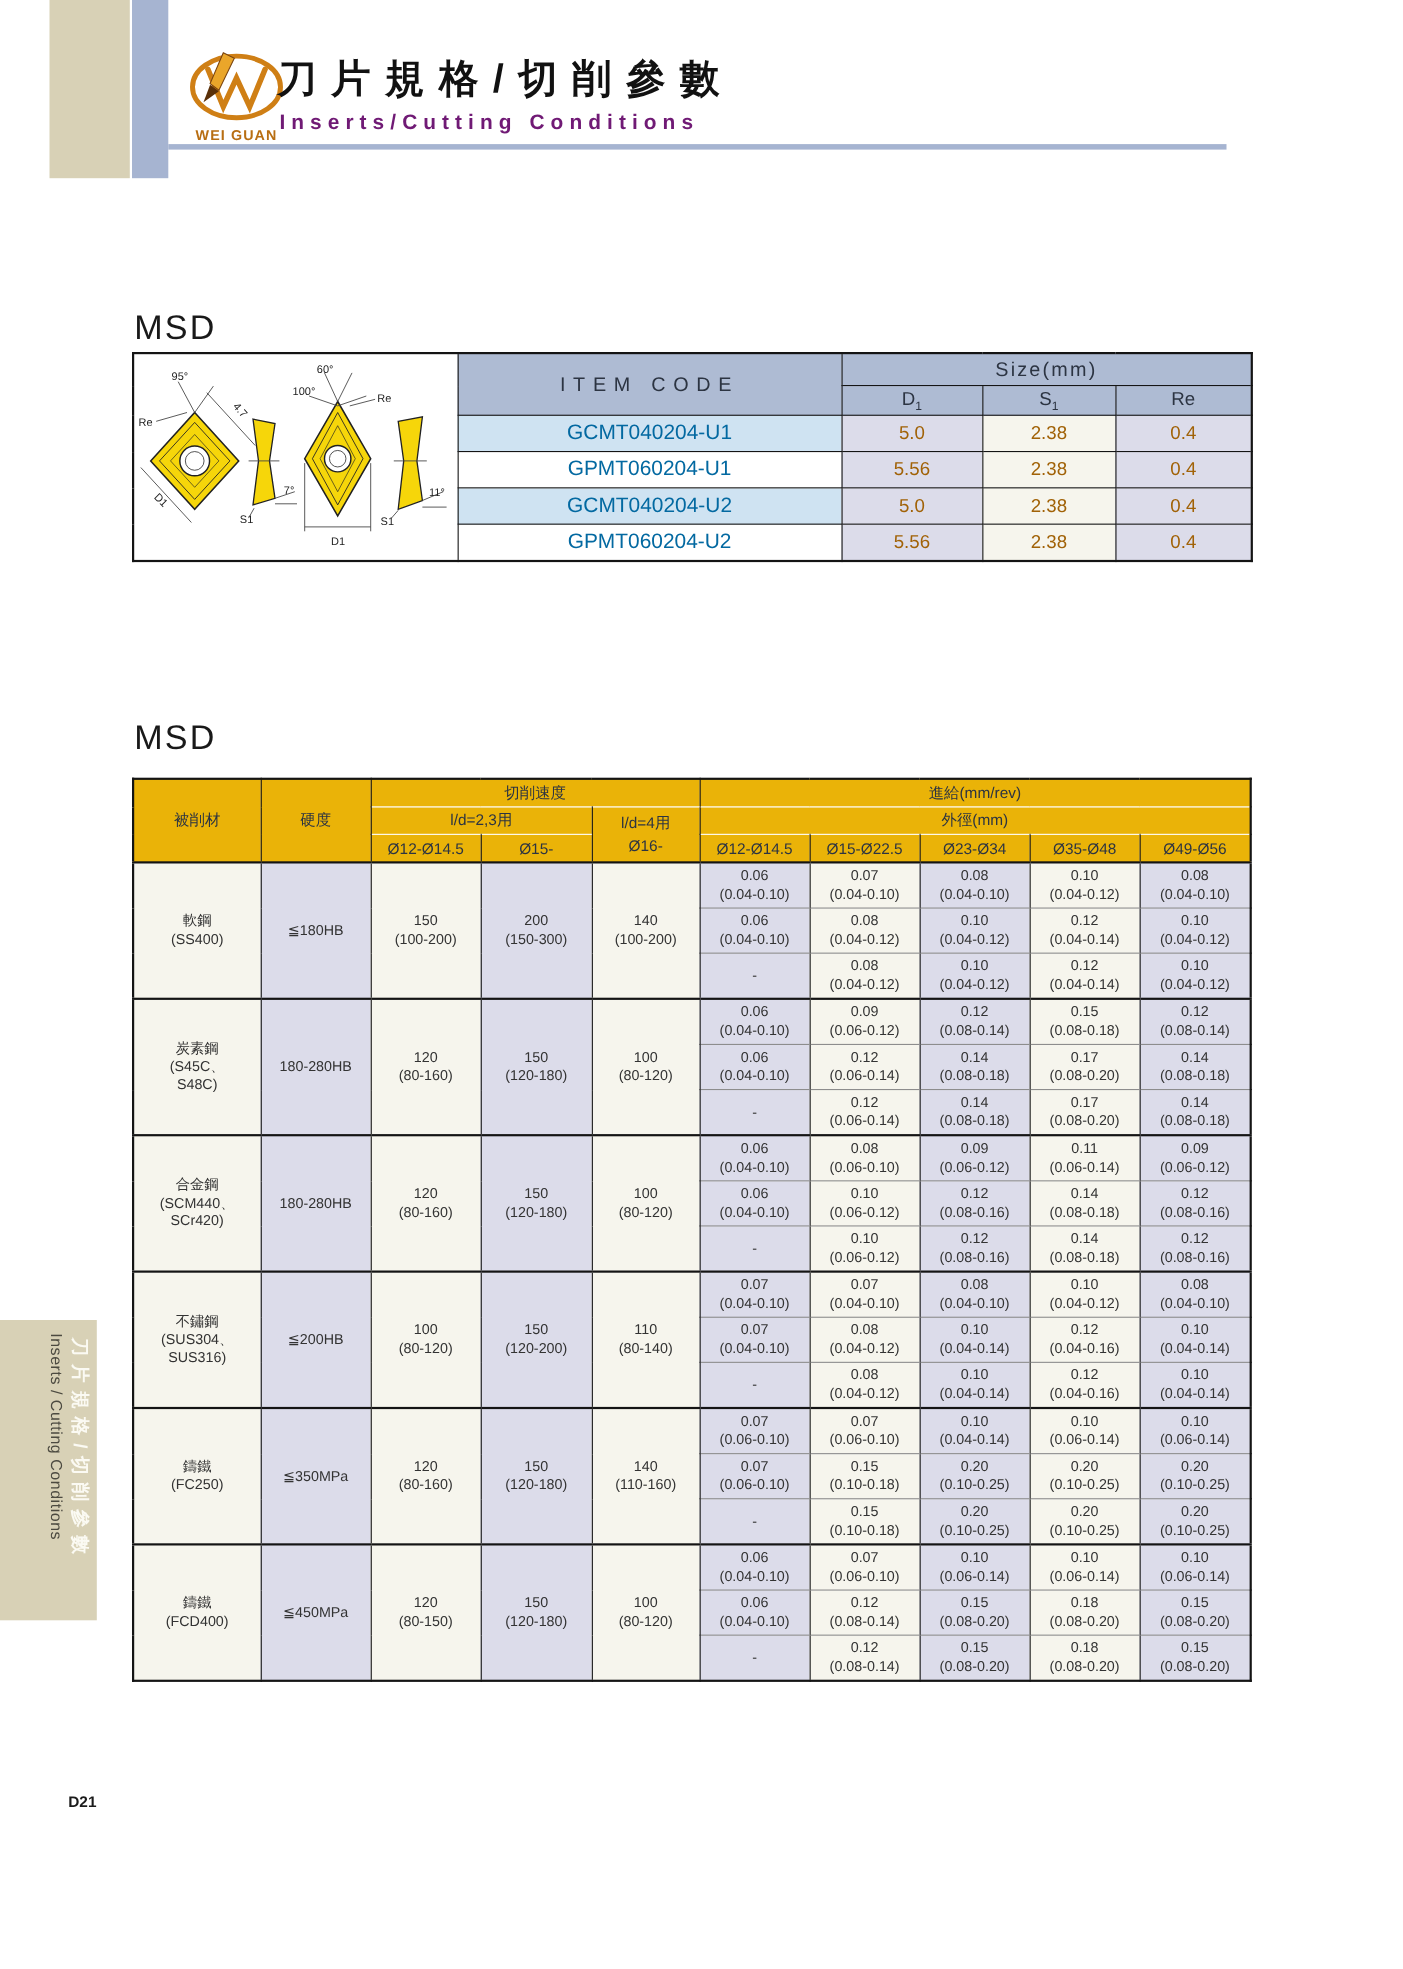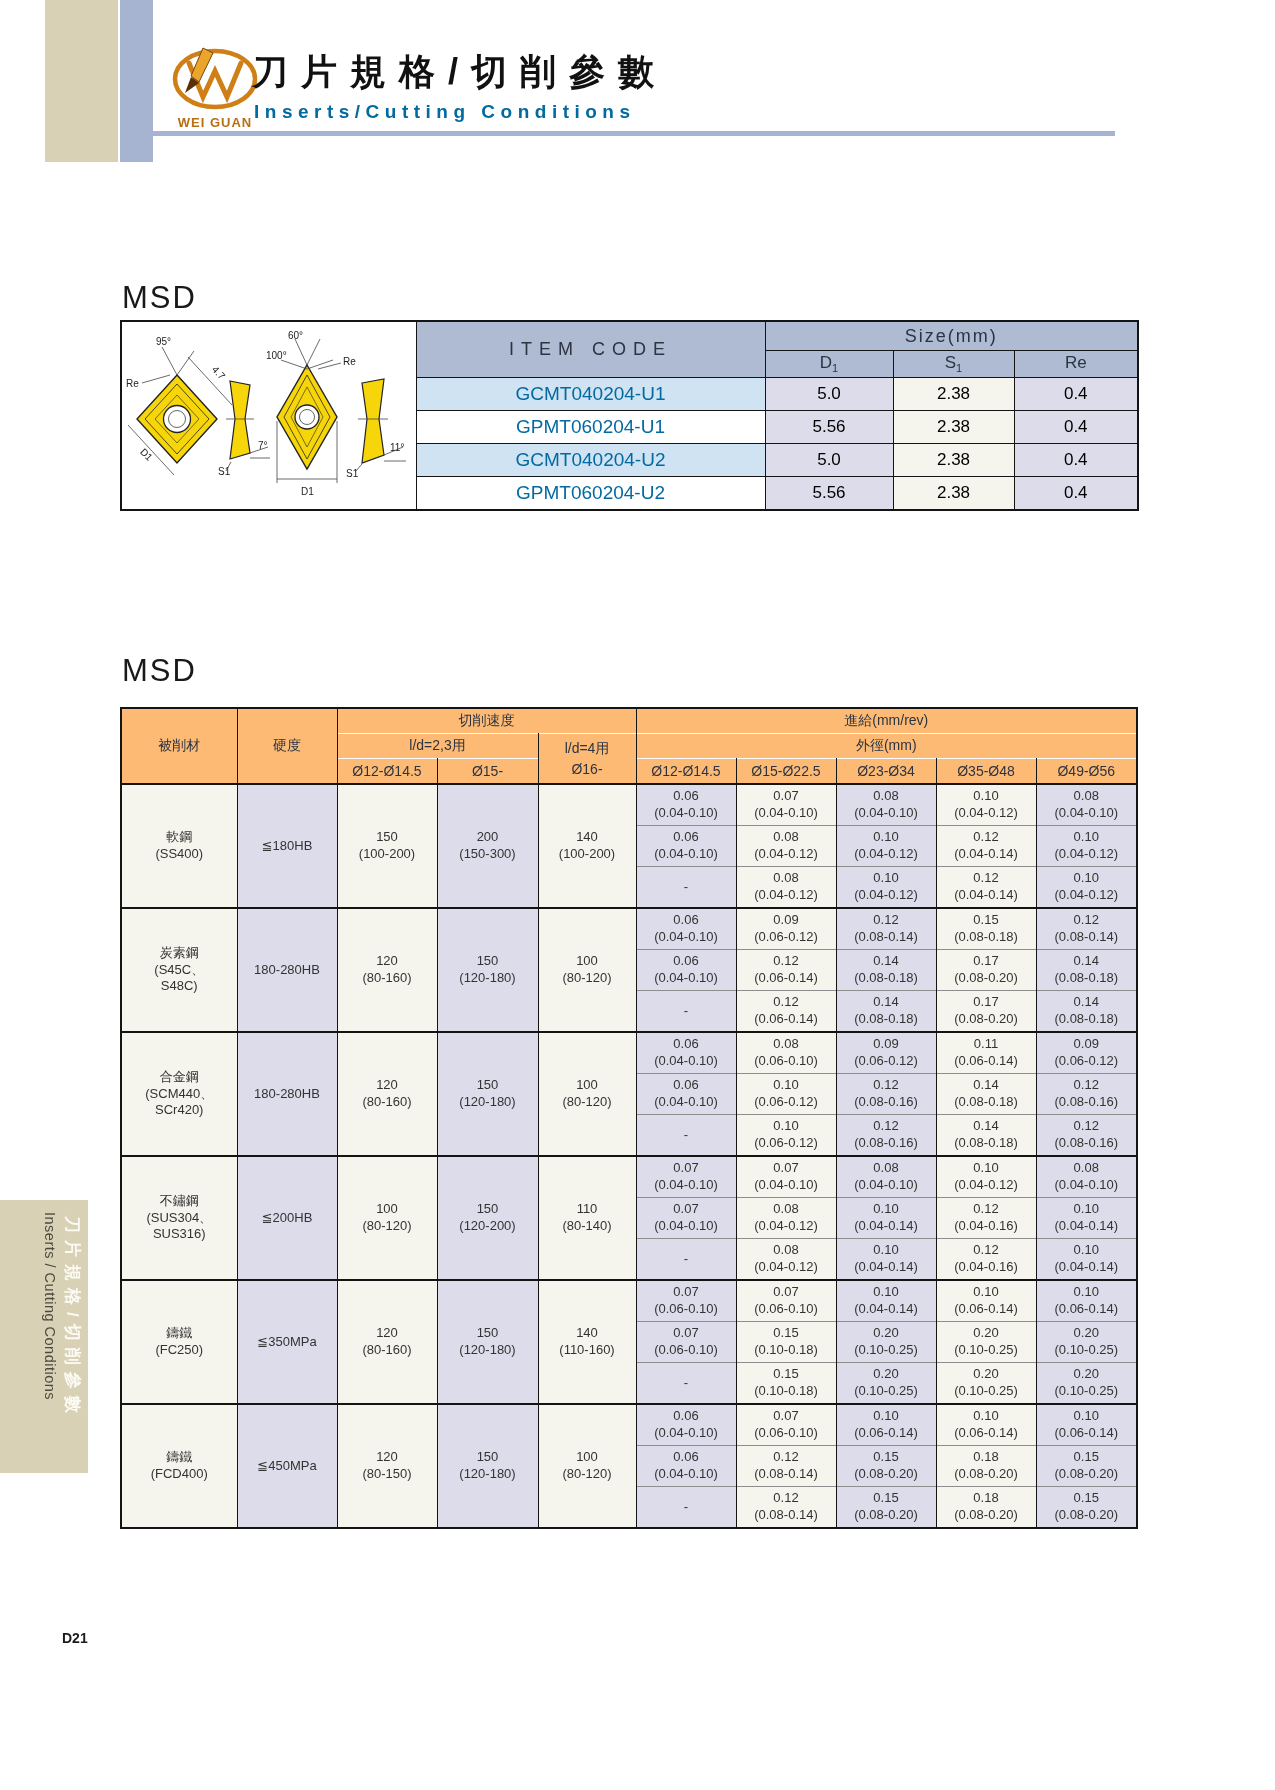"Inserts/Cutting Conditions" .title-en { color: #0369a1 -> #701a75 }
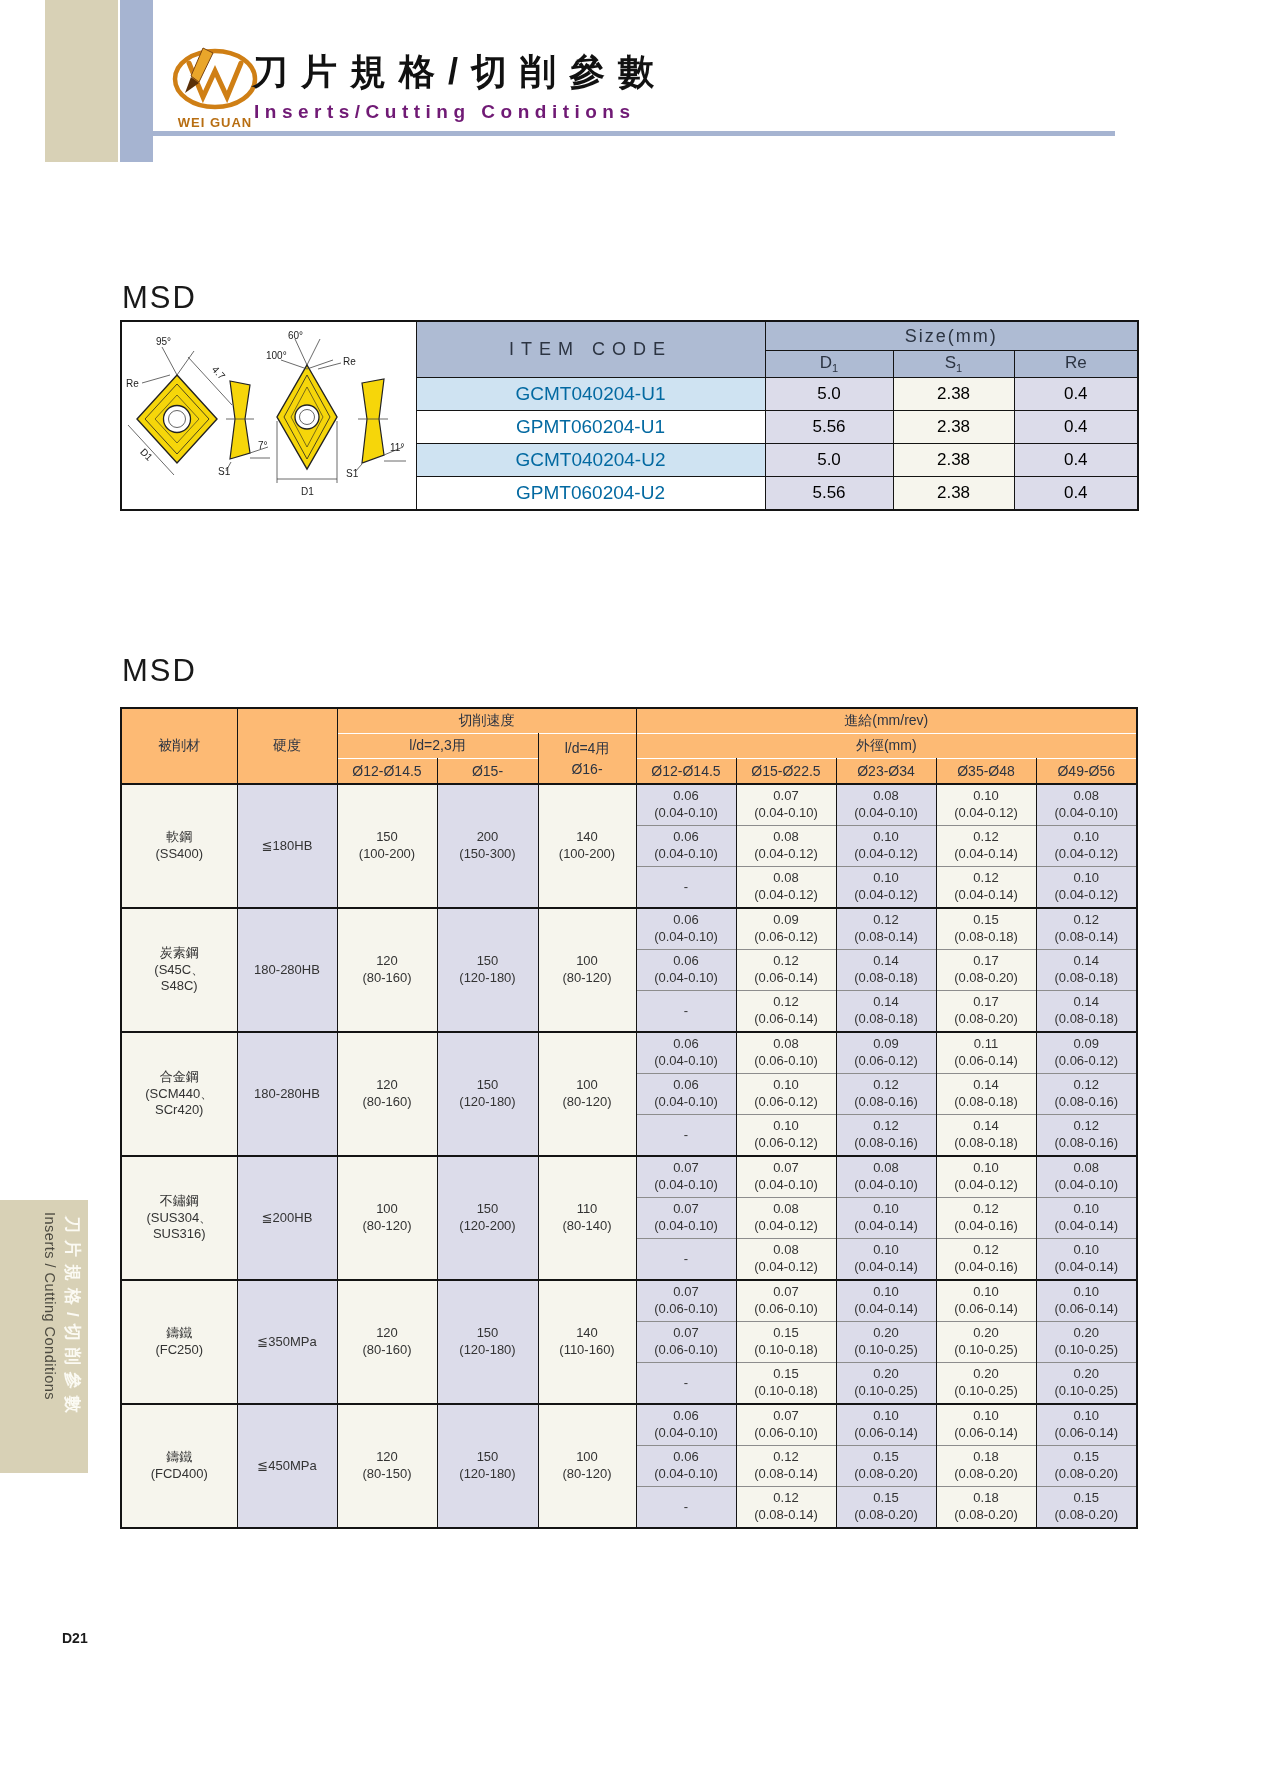"5.0" .val-cell { color: #000000 -> #a16207 }
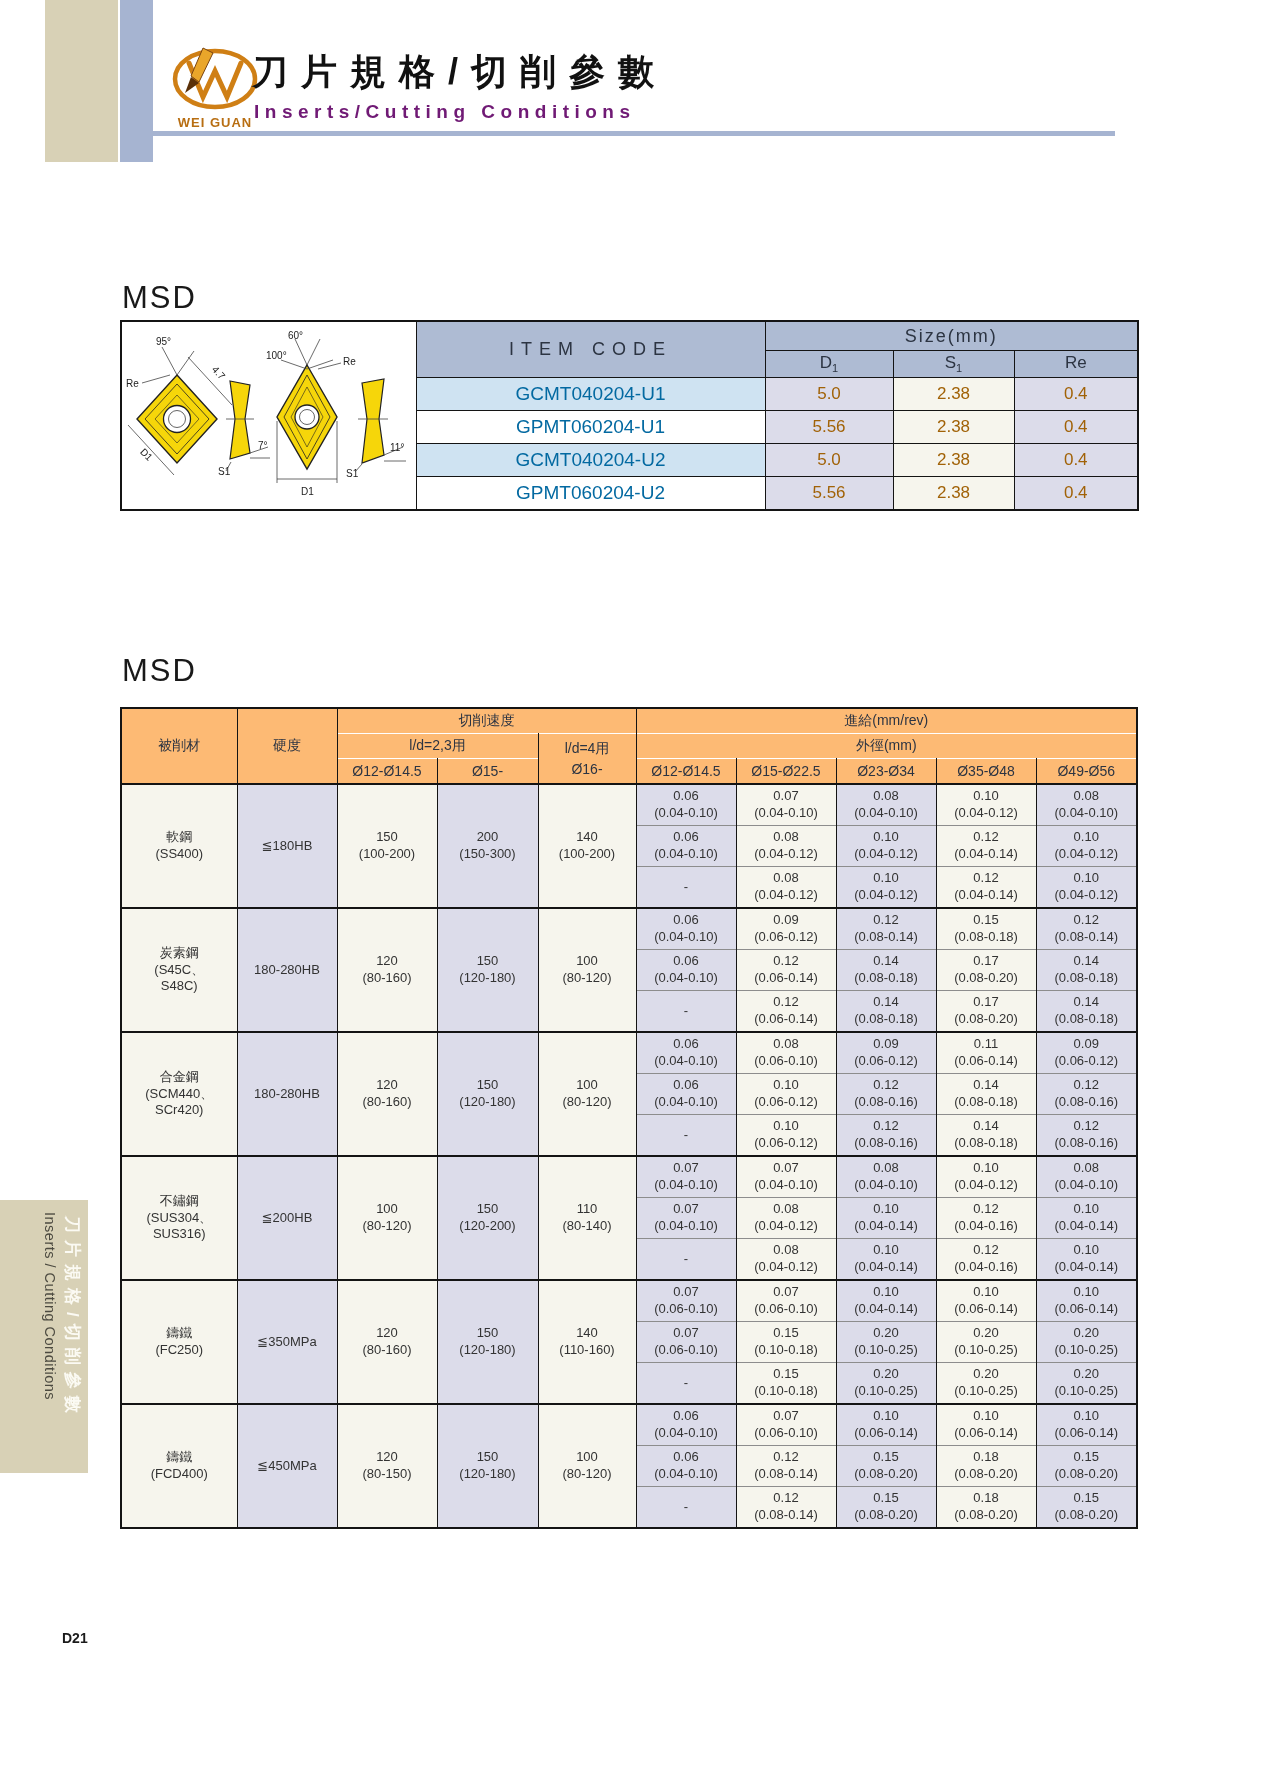"切削速度" .cond-table thead td { background: #fdba74 -> #eab308 }
